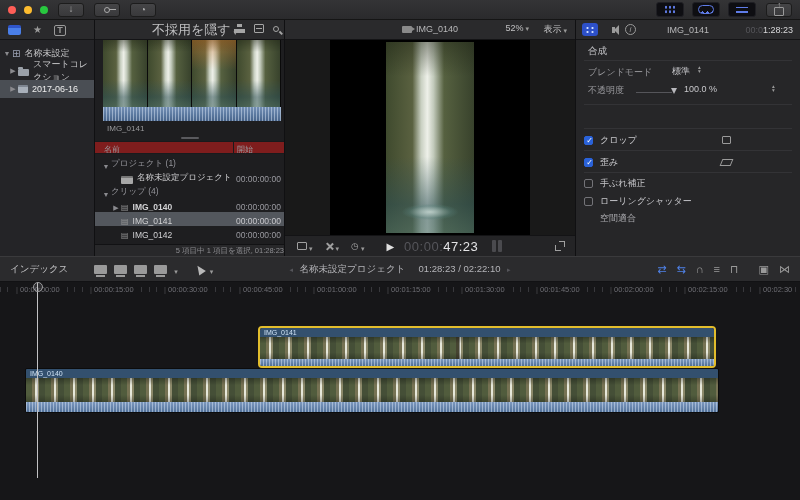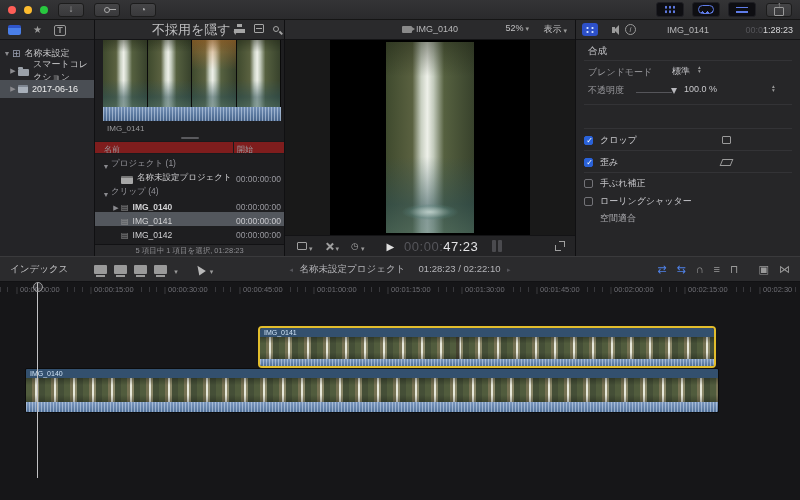"5 項目中 1 項目を選択, 01:28:23" #bstatus { text-align: center -> right }
